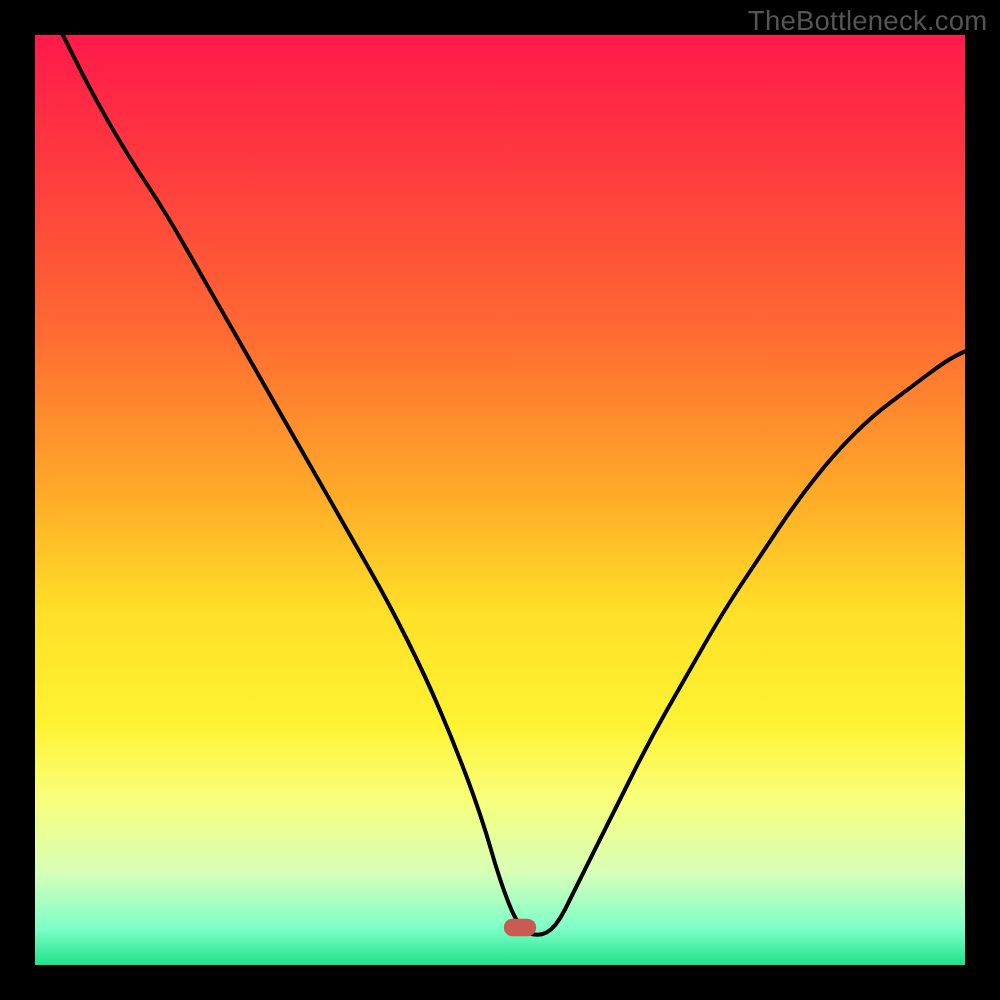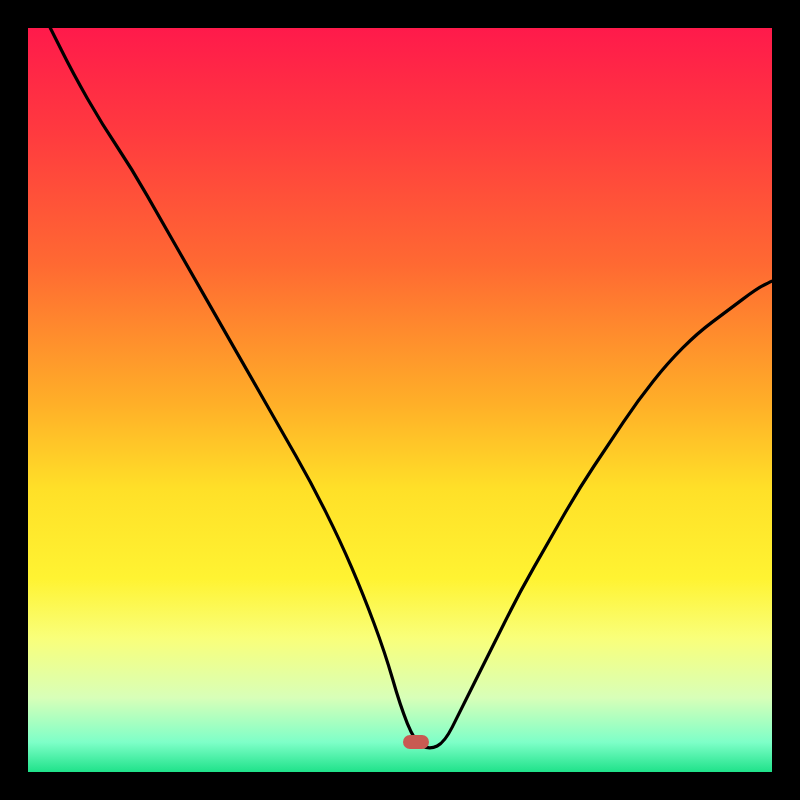"TheBottleneck.com" div.watermark { html: none -> <div>TheBottleneck.com</div> }
